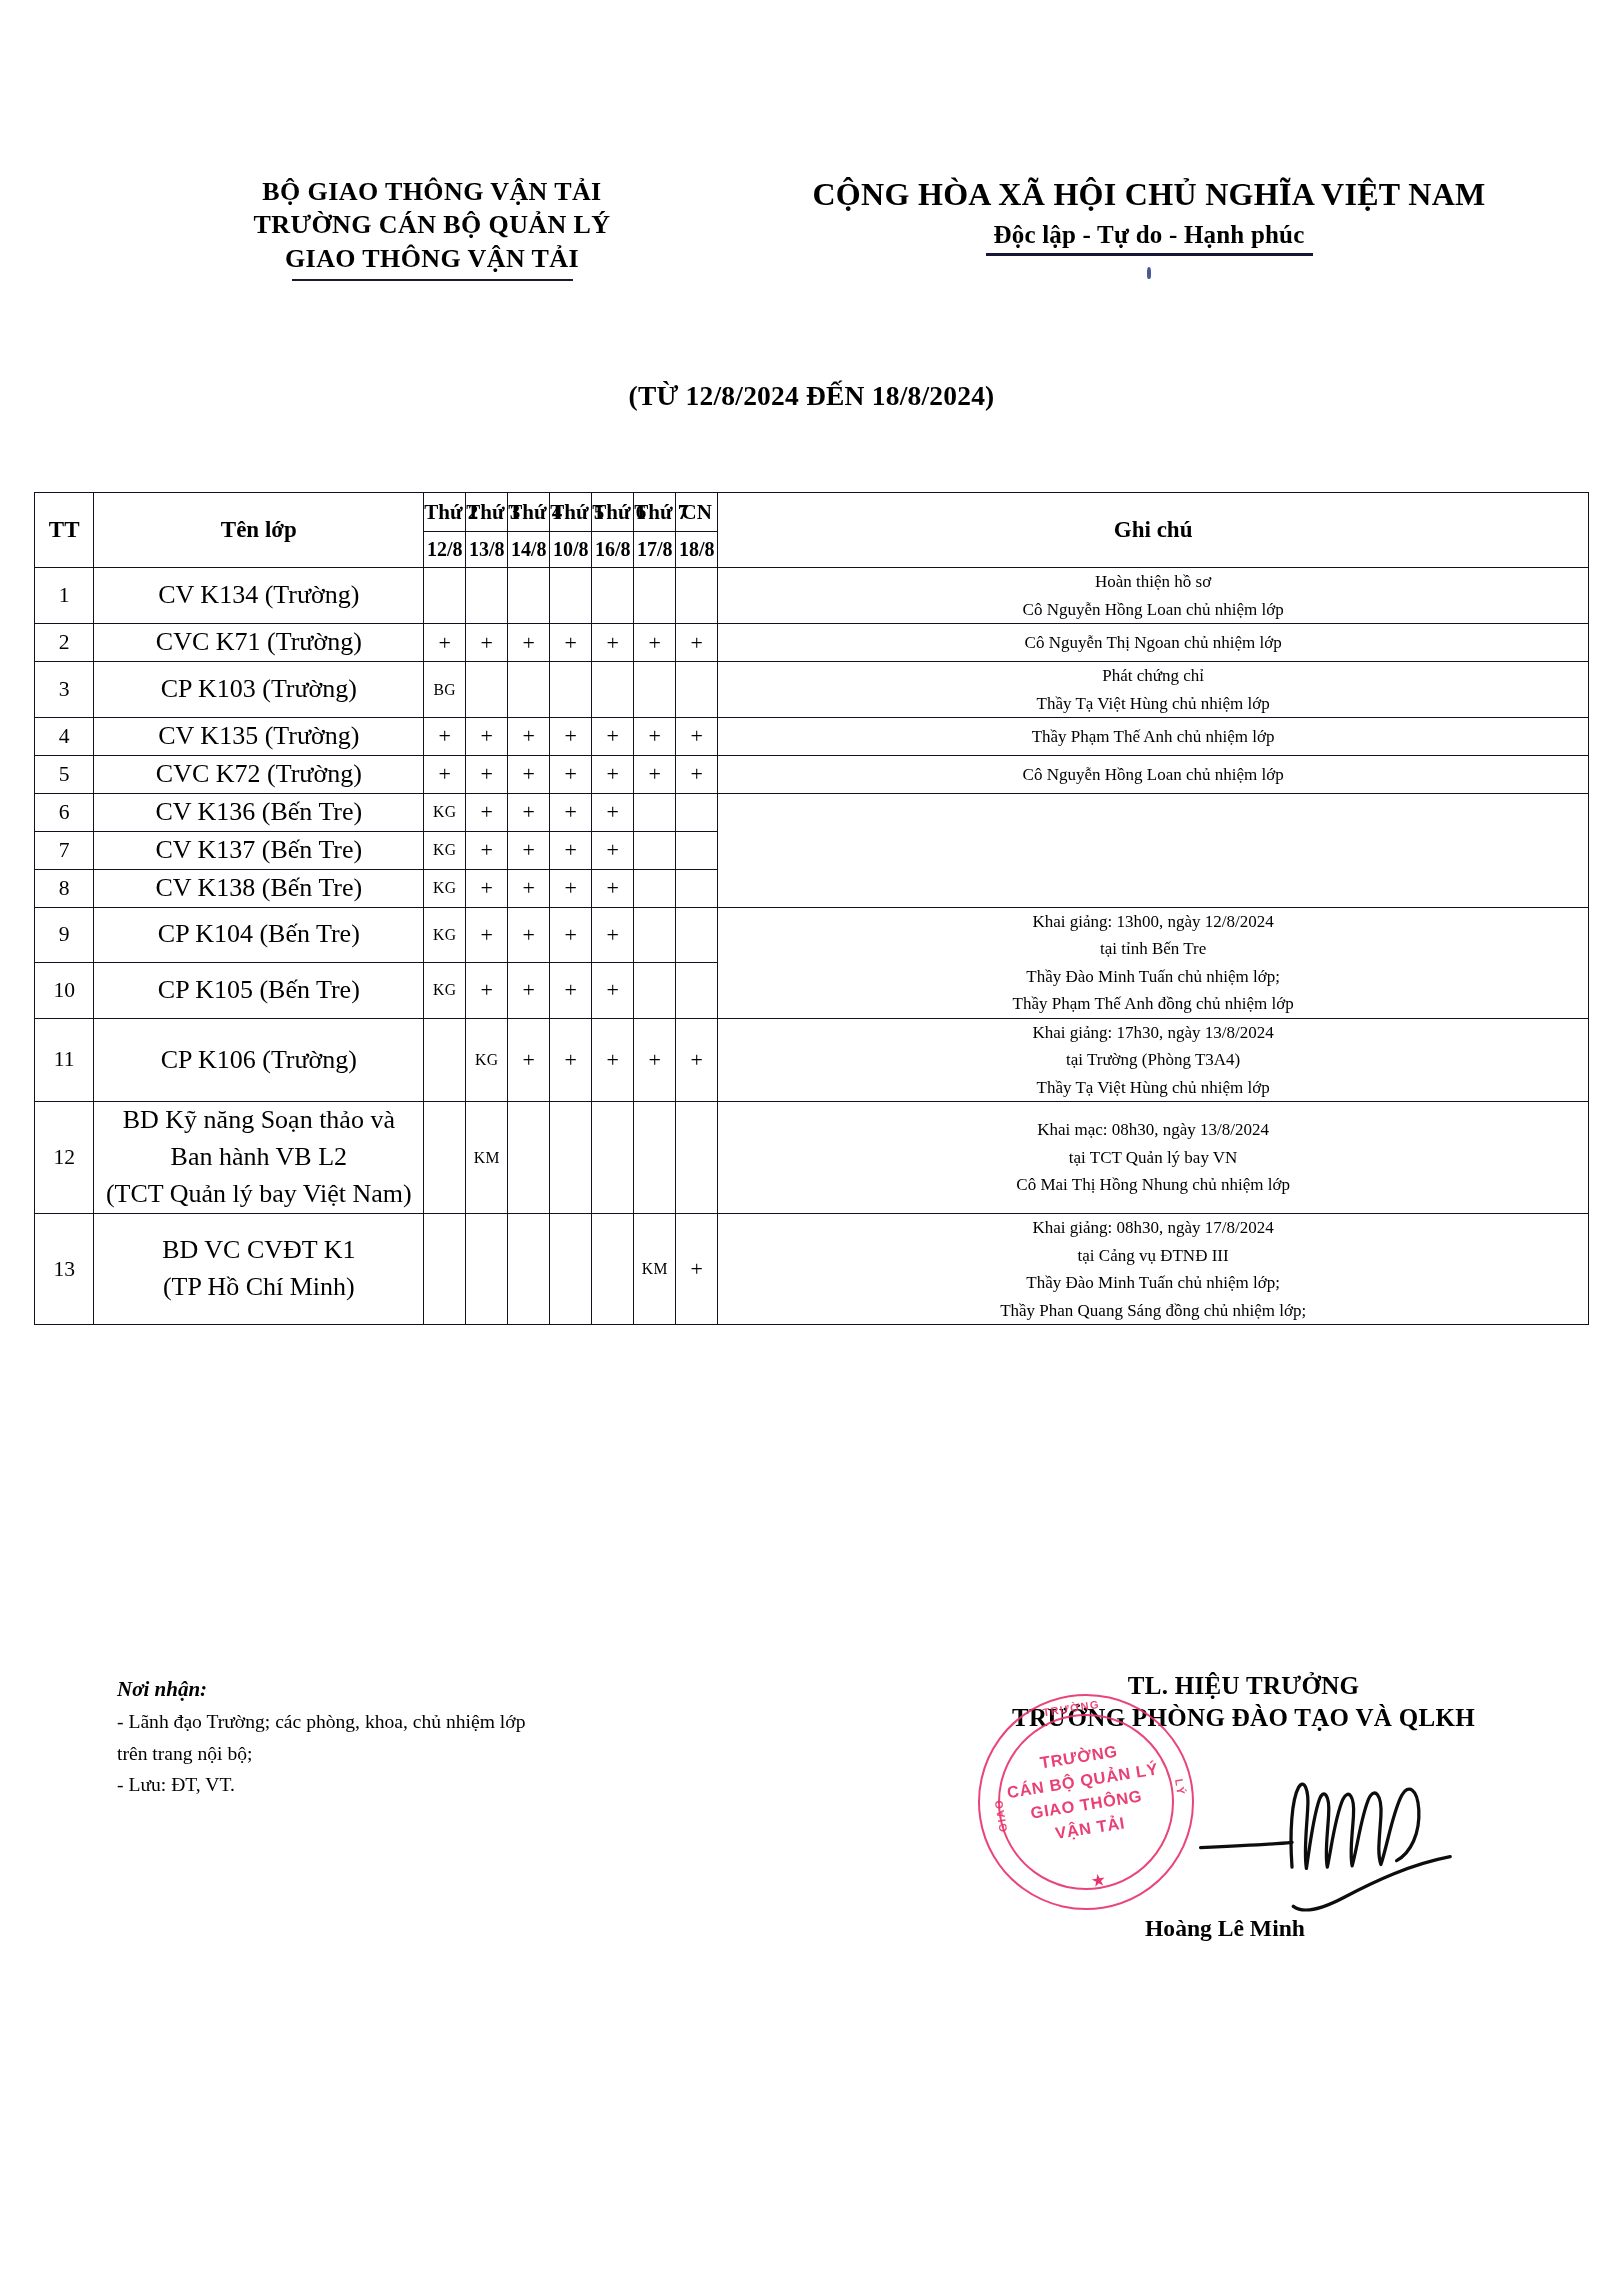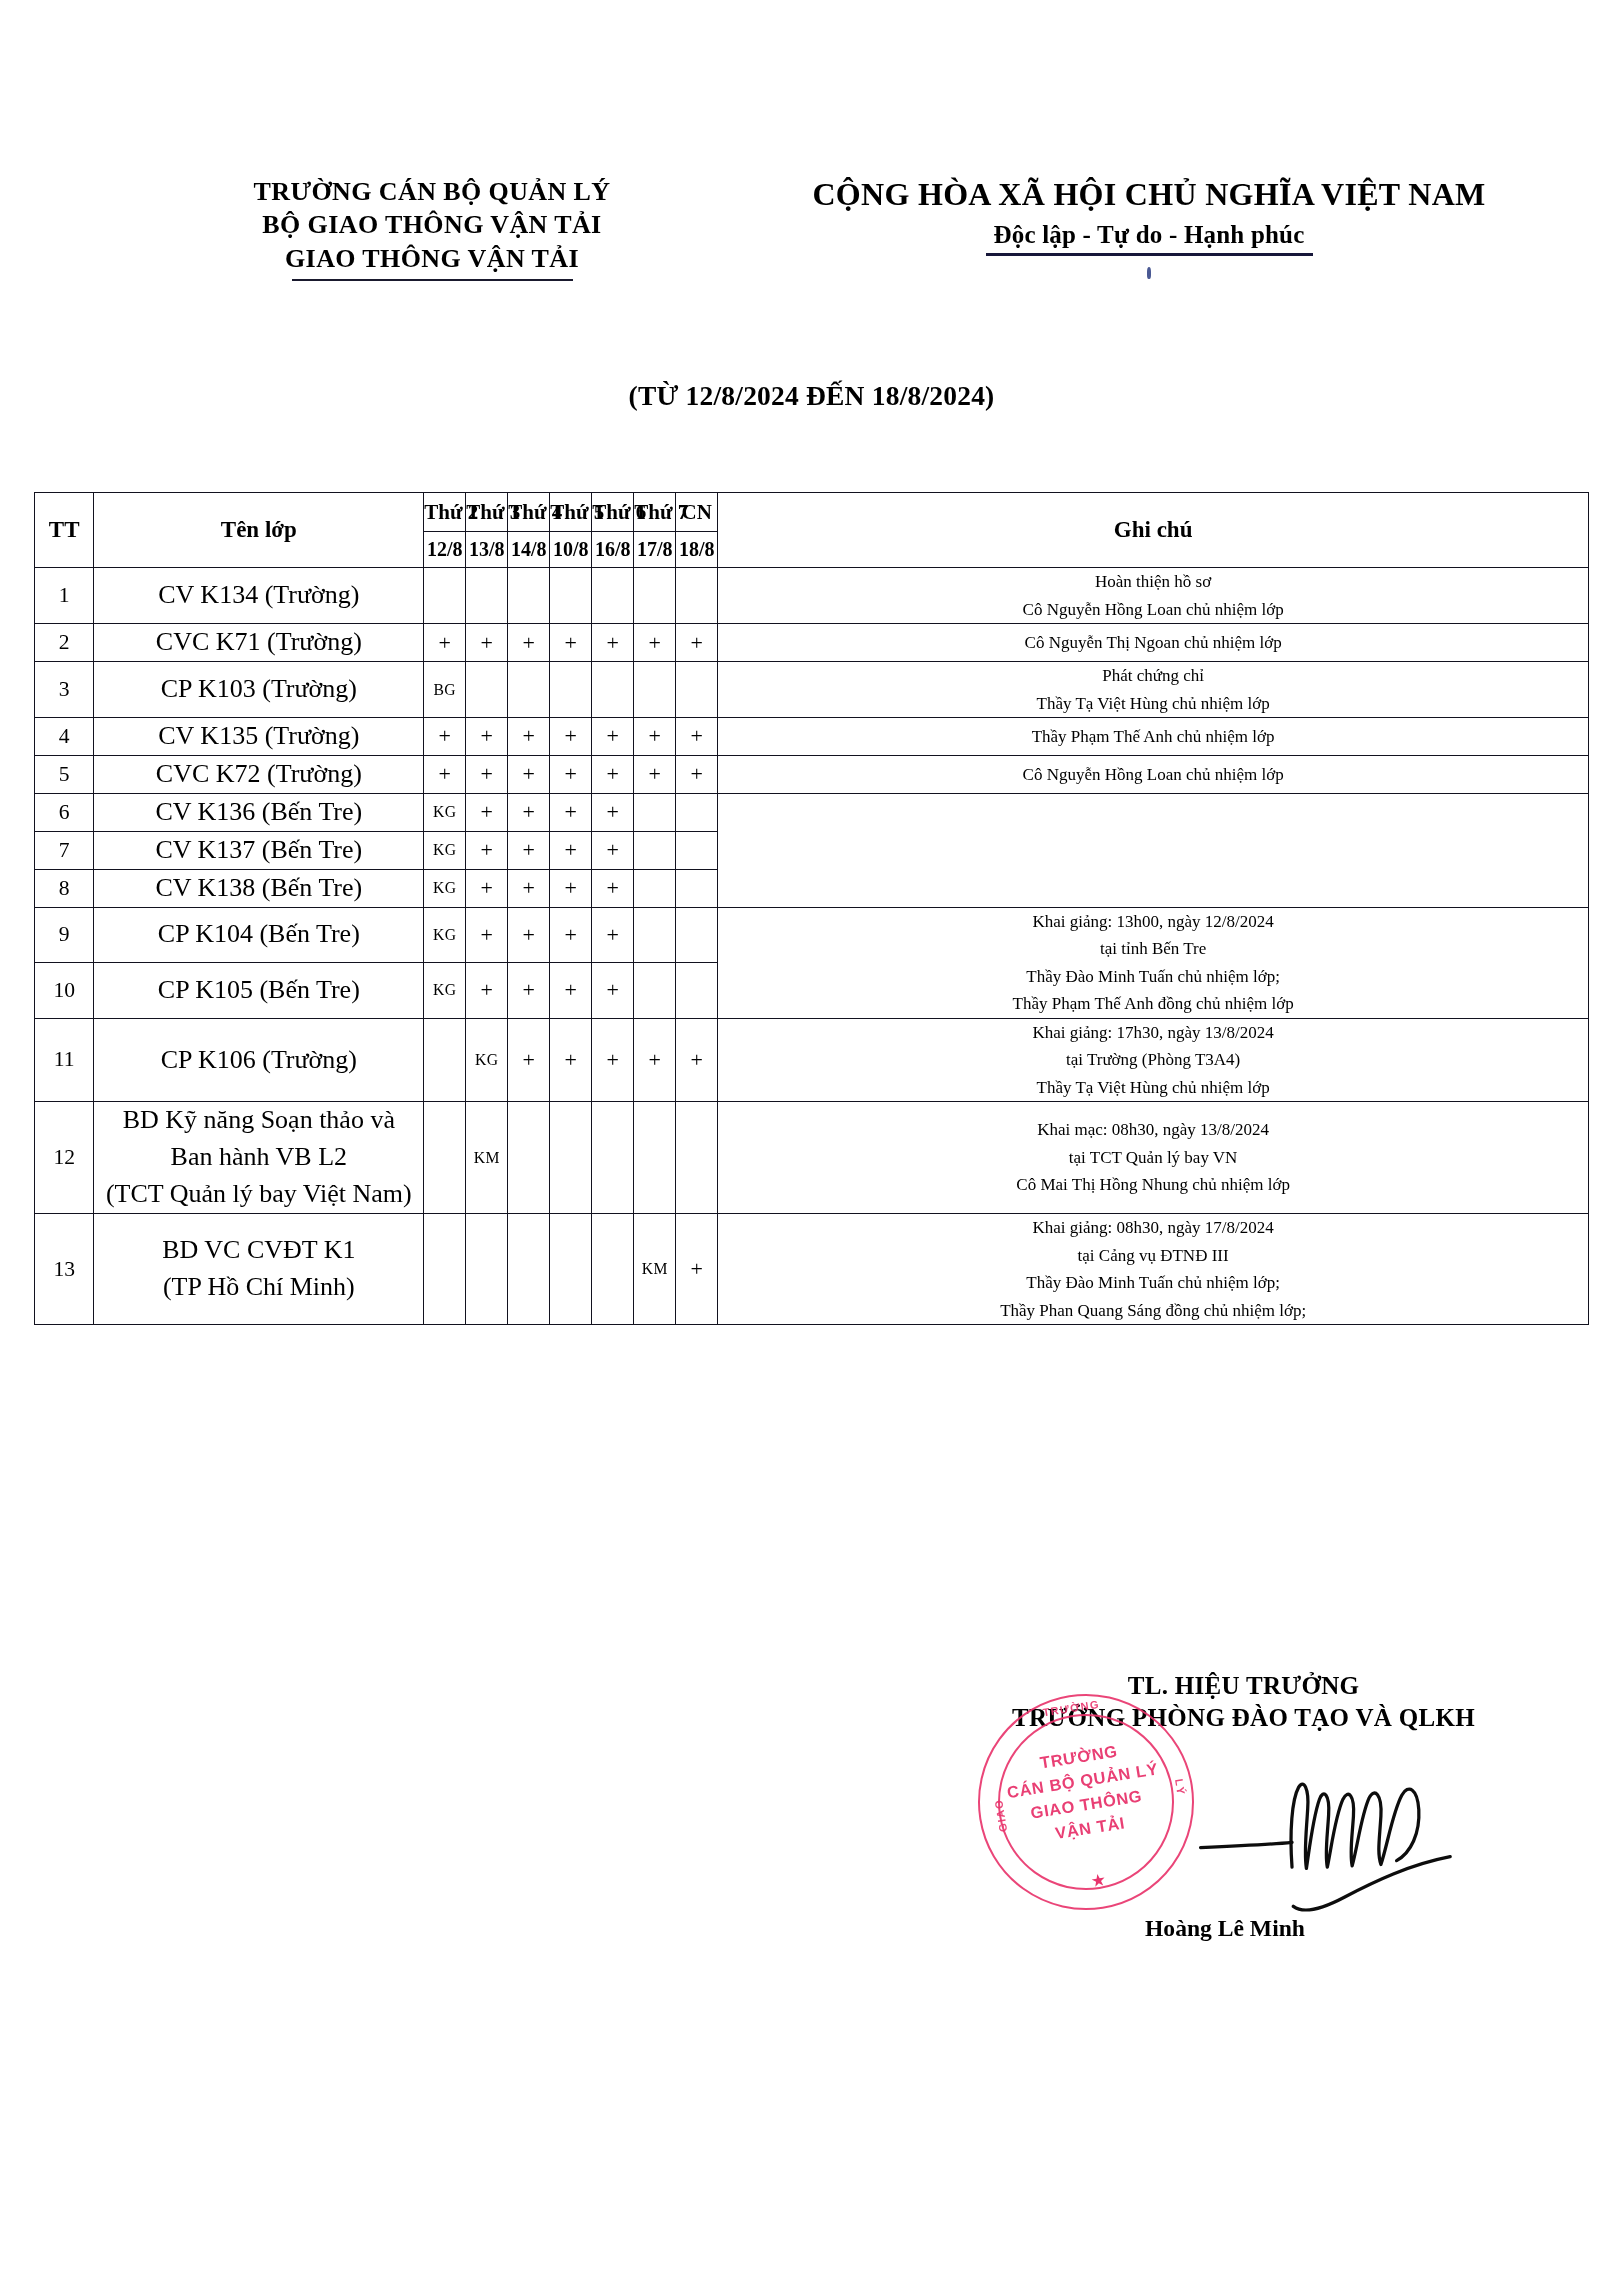"TRƯỜNG CÁN BỘ QUẢN LÝ" div.org-line { order: before "BỘ GIAO THÔNG VẬN TẢI" -> after "BỘ GIAO THÔNG VẬN TẢI" }
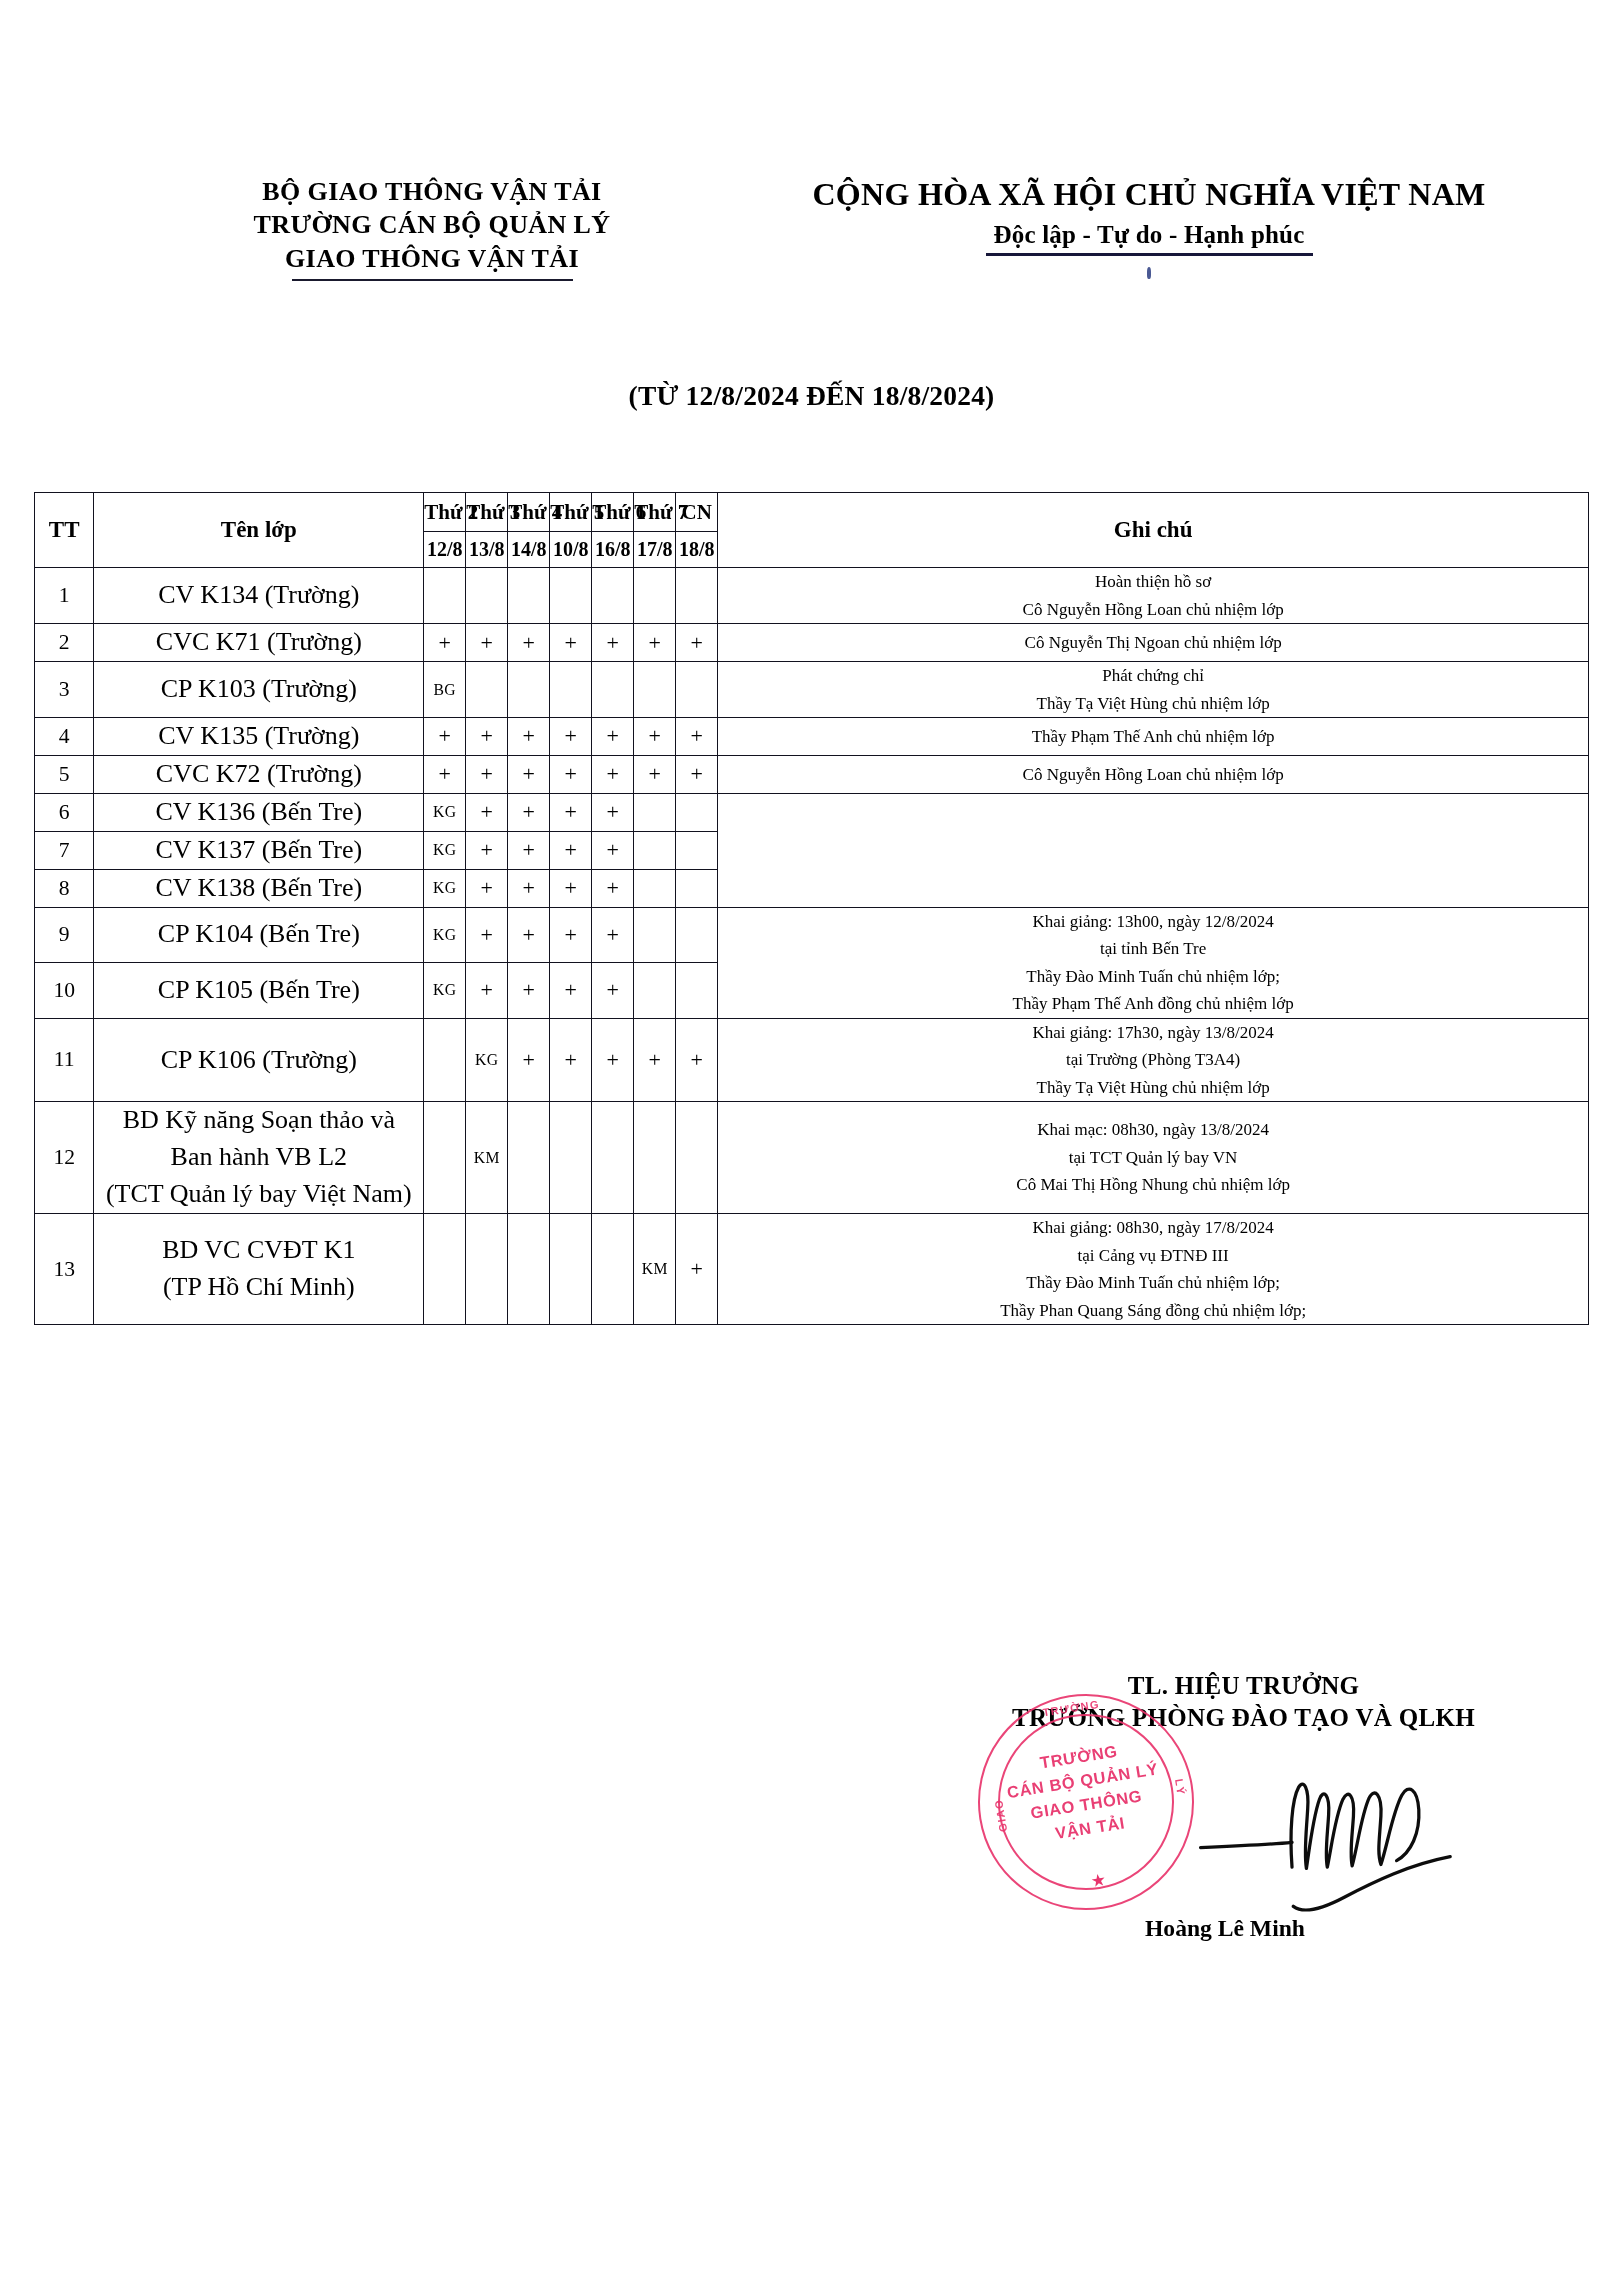"Nơi nhận:" div.recipients { html: none -> <div> <div>Nơi nhận:</div> <div>- Lãnh đạo Trường; các phòng, khoa, chủ nhiệm lớp</div> <div>trên trang nội bộ;</div> <div>- Lưu: ĐT, VT.</div> </div> }
